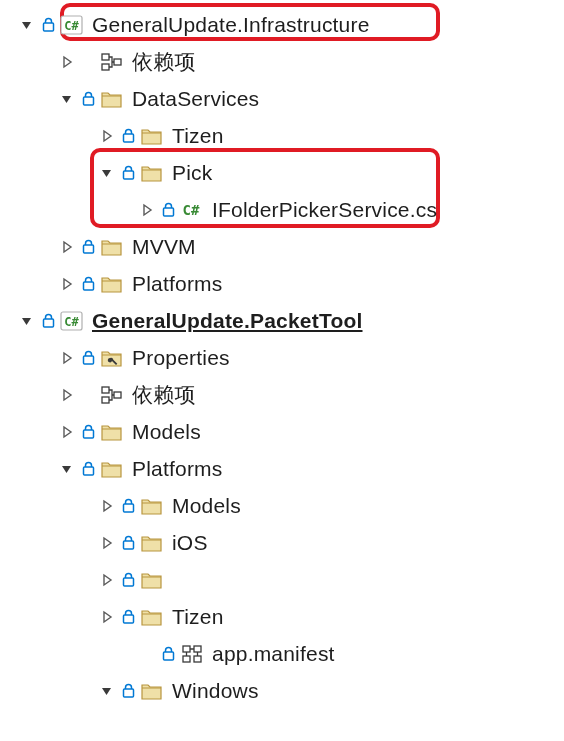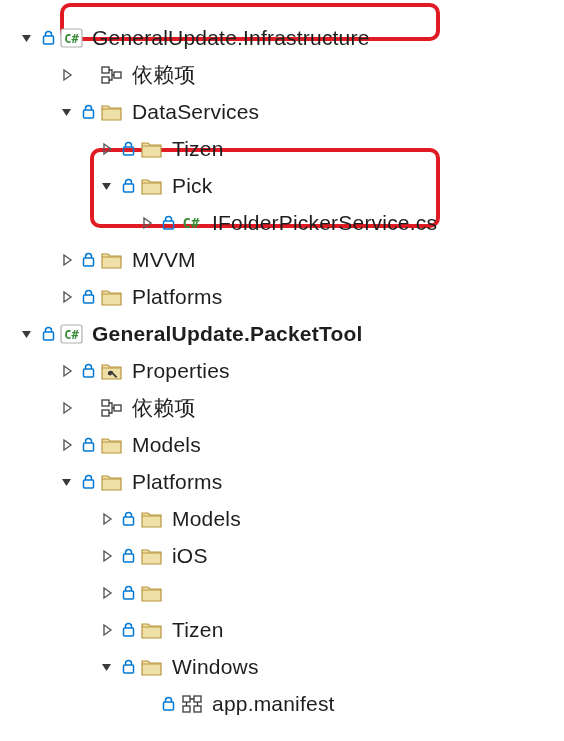"GeneralUpdate.Infrastructure" .tree { padding: 19px 0 0 0 -> 6px 0 0 0 }
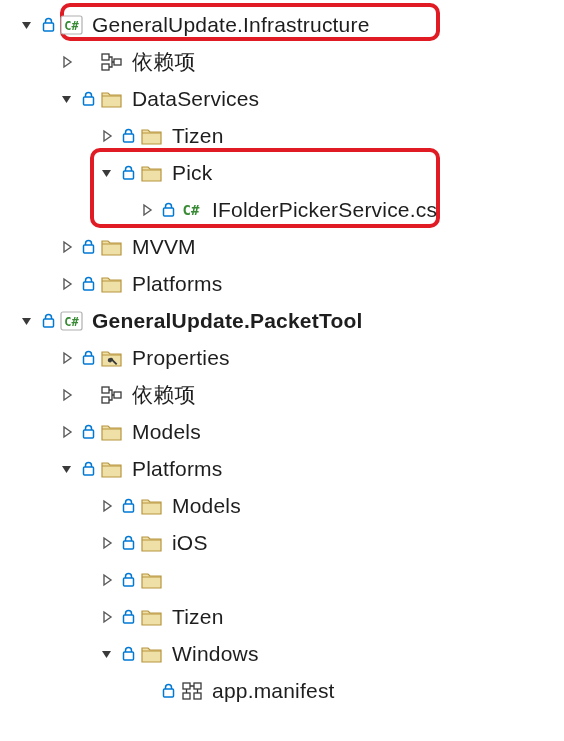"GeneralUpdate.PacketTool" .label.bold { text-decoration: none -> underline }
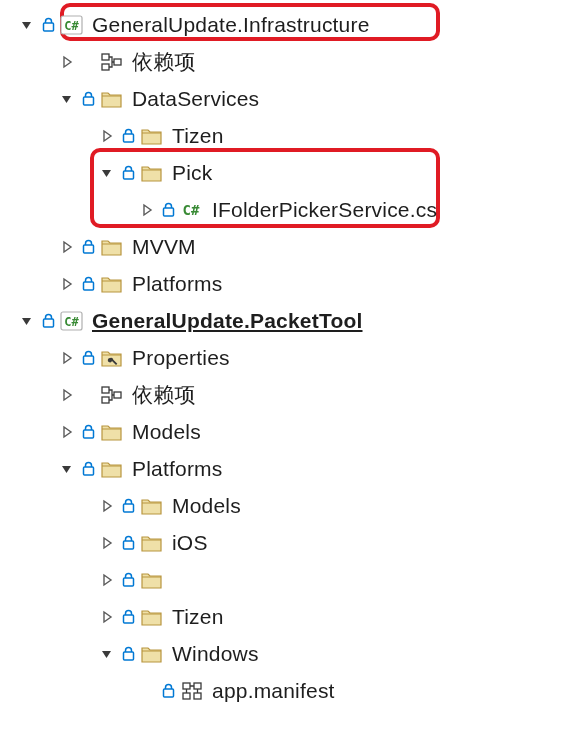"Windows" div.row { order: before "app.manifest" -> after "app.manifest" }
